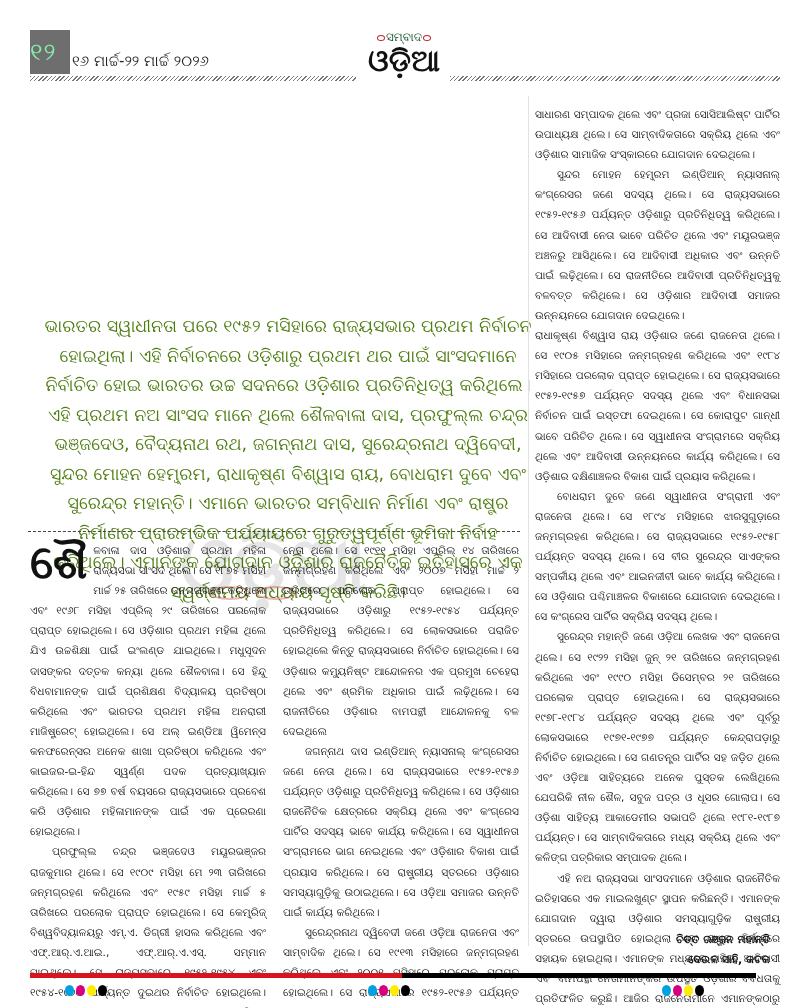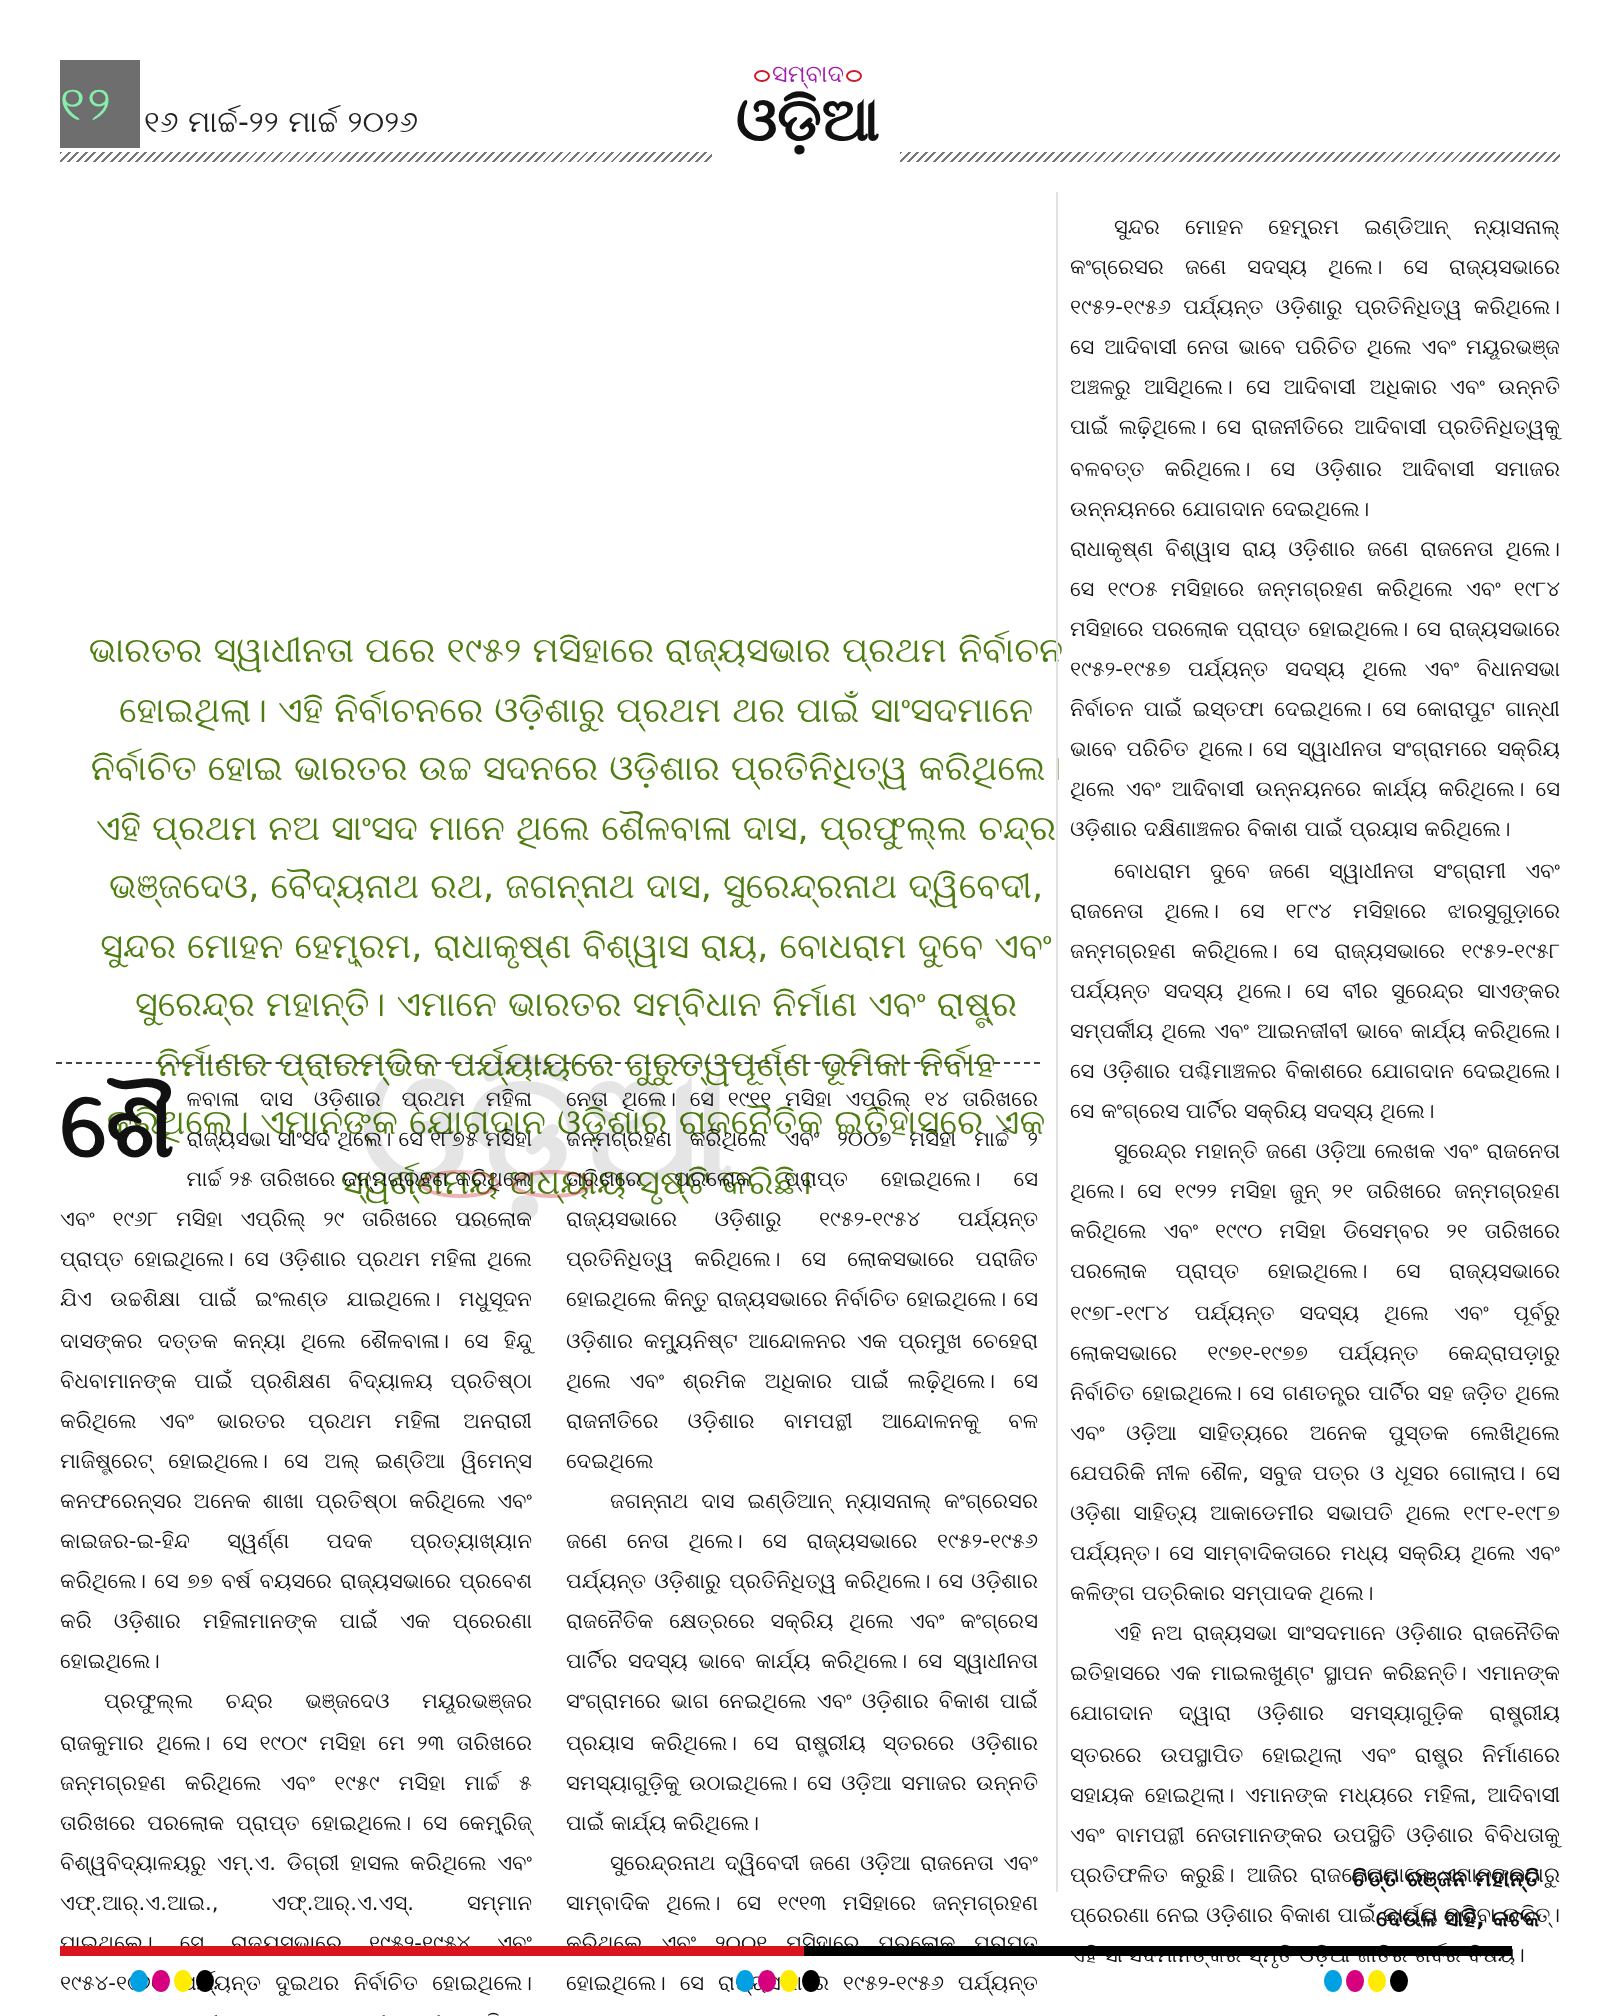"ସମ୍ବାଦ" .logo-top { color: #a21caf -> #14532d }
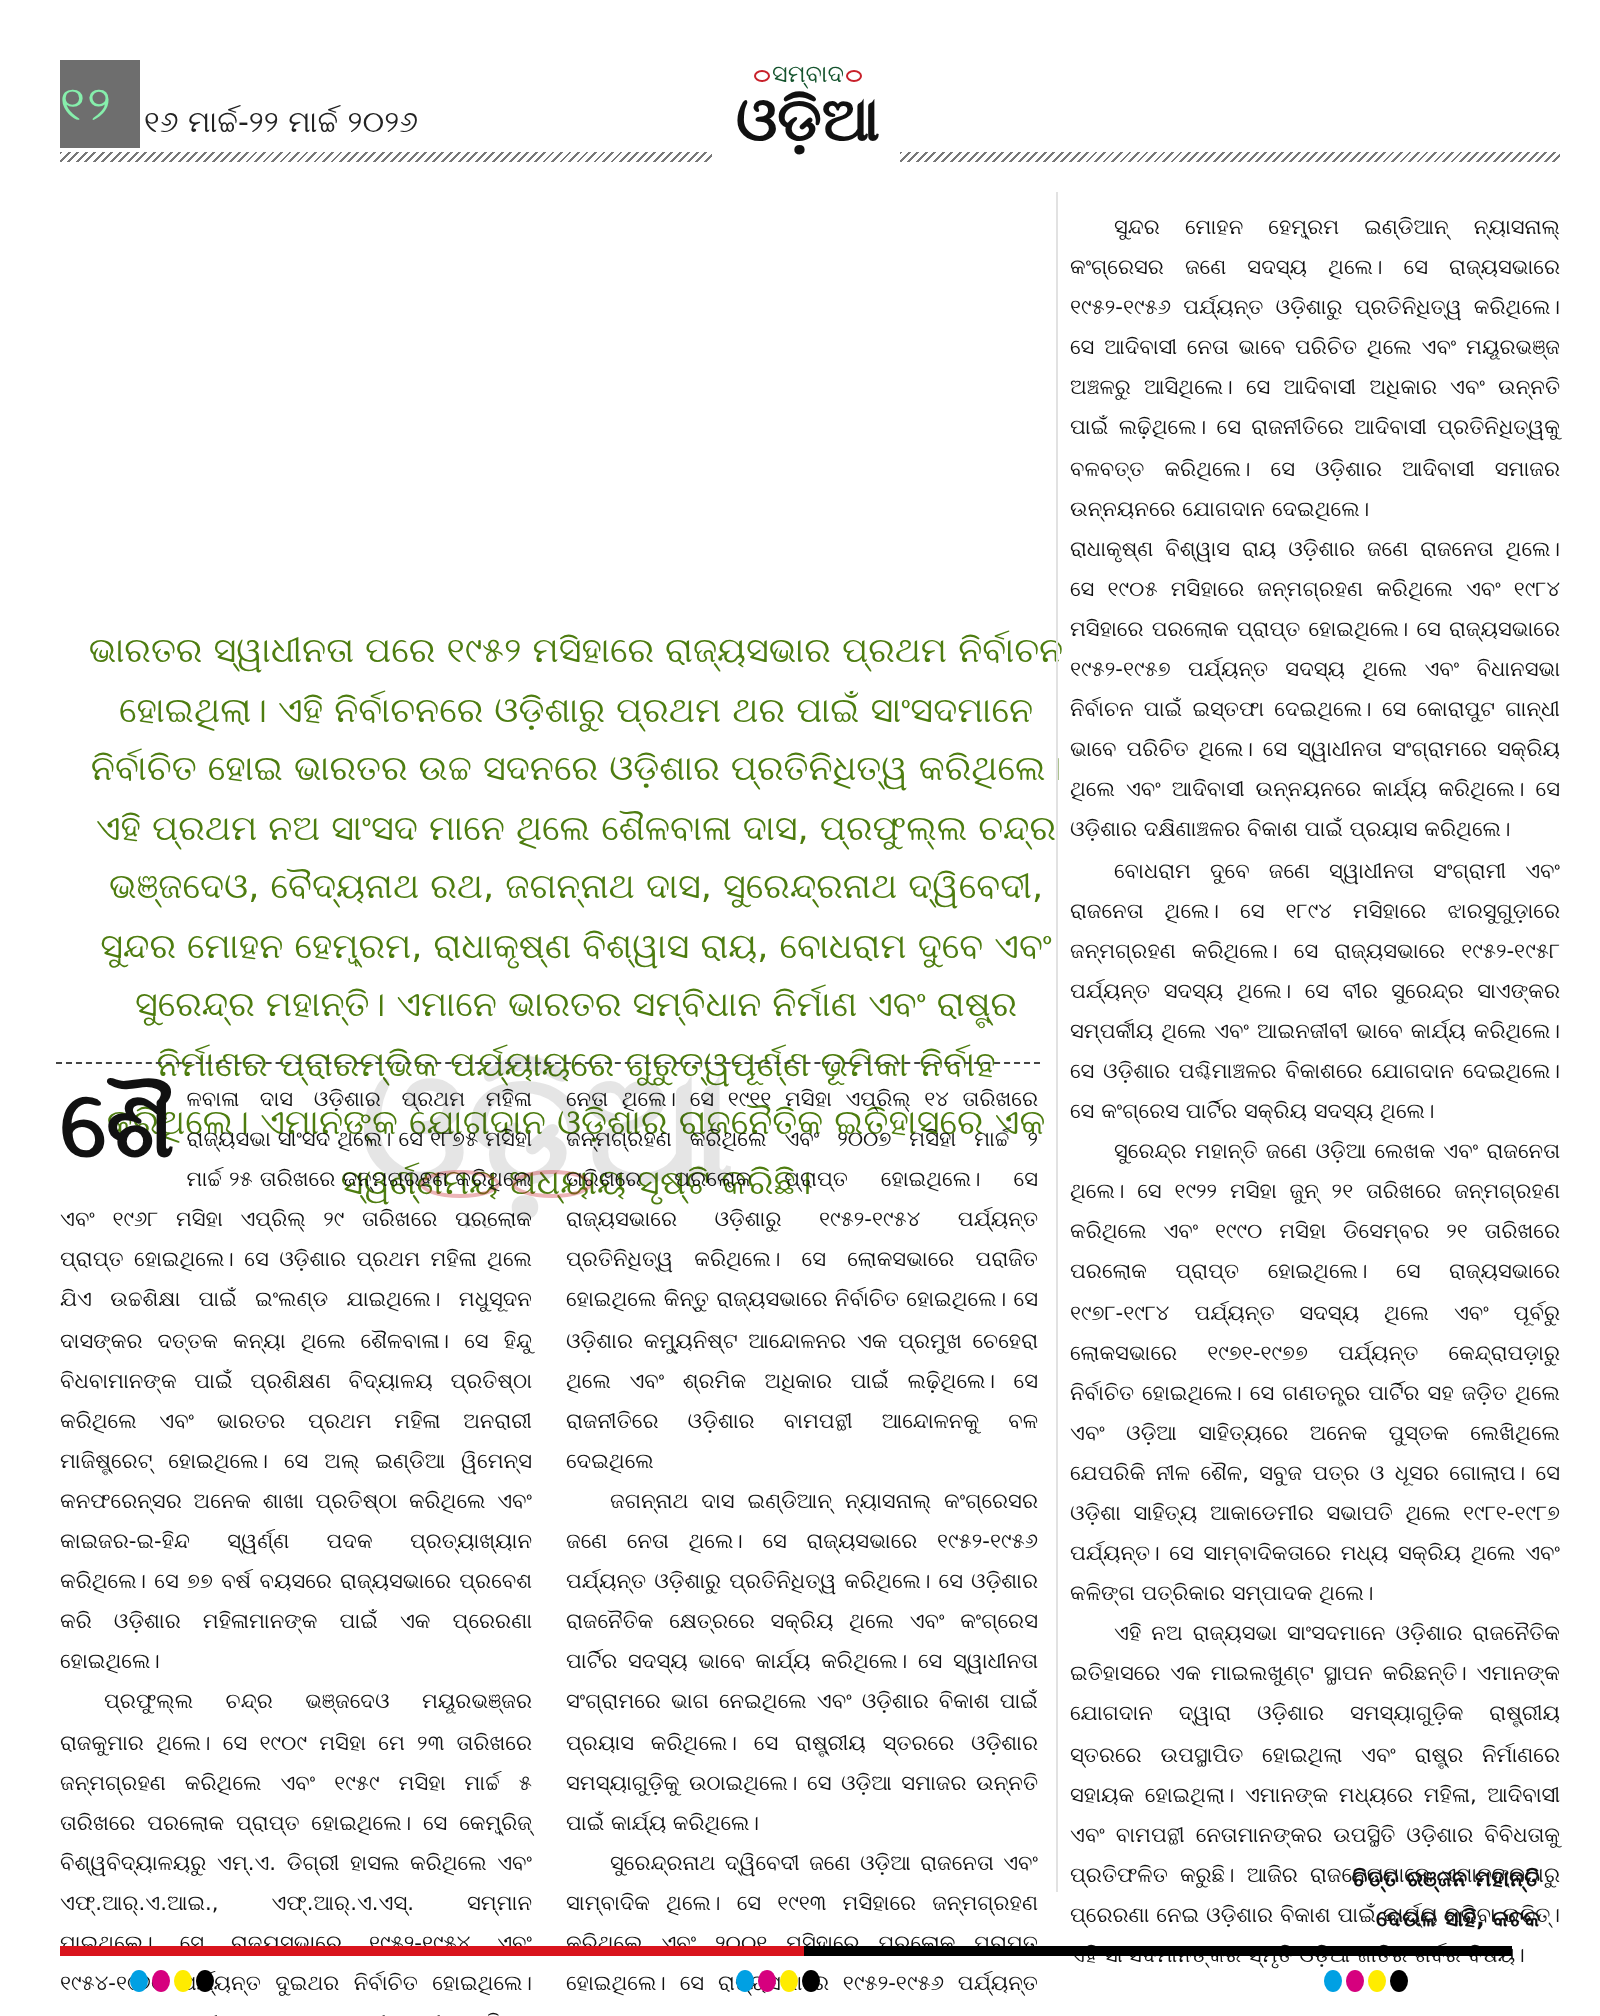"ସାଧାରଣ ସମ୍ପାଦକ ଥିଲେ ଏବଂ ପ୍ରଜା" p.noindent { html: none -> <p>ସାଧାରଣ ସମ୍ପାଦକ ଥିଲେ ଏବଂ ପ୍ରଜା ସୋସିଆଲିଷ୍ଟ ପାର୍ଟିର ଉପାଧ୍ୟକ୍ଷ ଥିଲେ। ସେ ସାମ୍ବାଦିକତାରେ ସକ୍ରିୟ ଥିଲେ ଏବଂ ଓଡ଼ିଶାର ସାମାଜିକ ସଂସ୍କାରରେ ଯୋଗଦାନ ଦେଇଥିଲେ।</p> }
